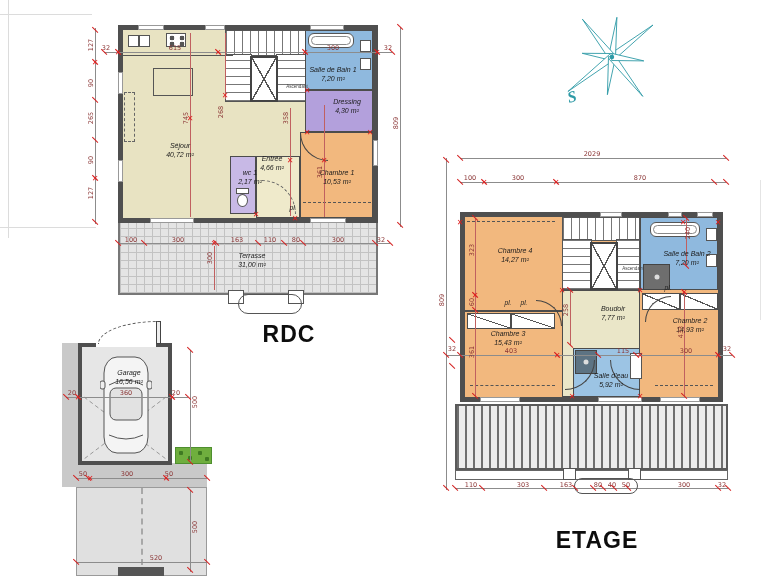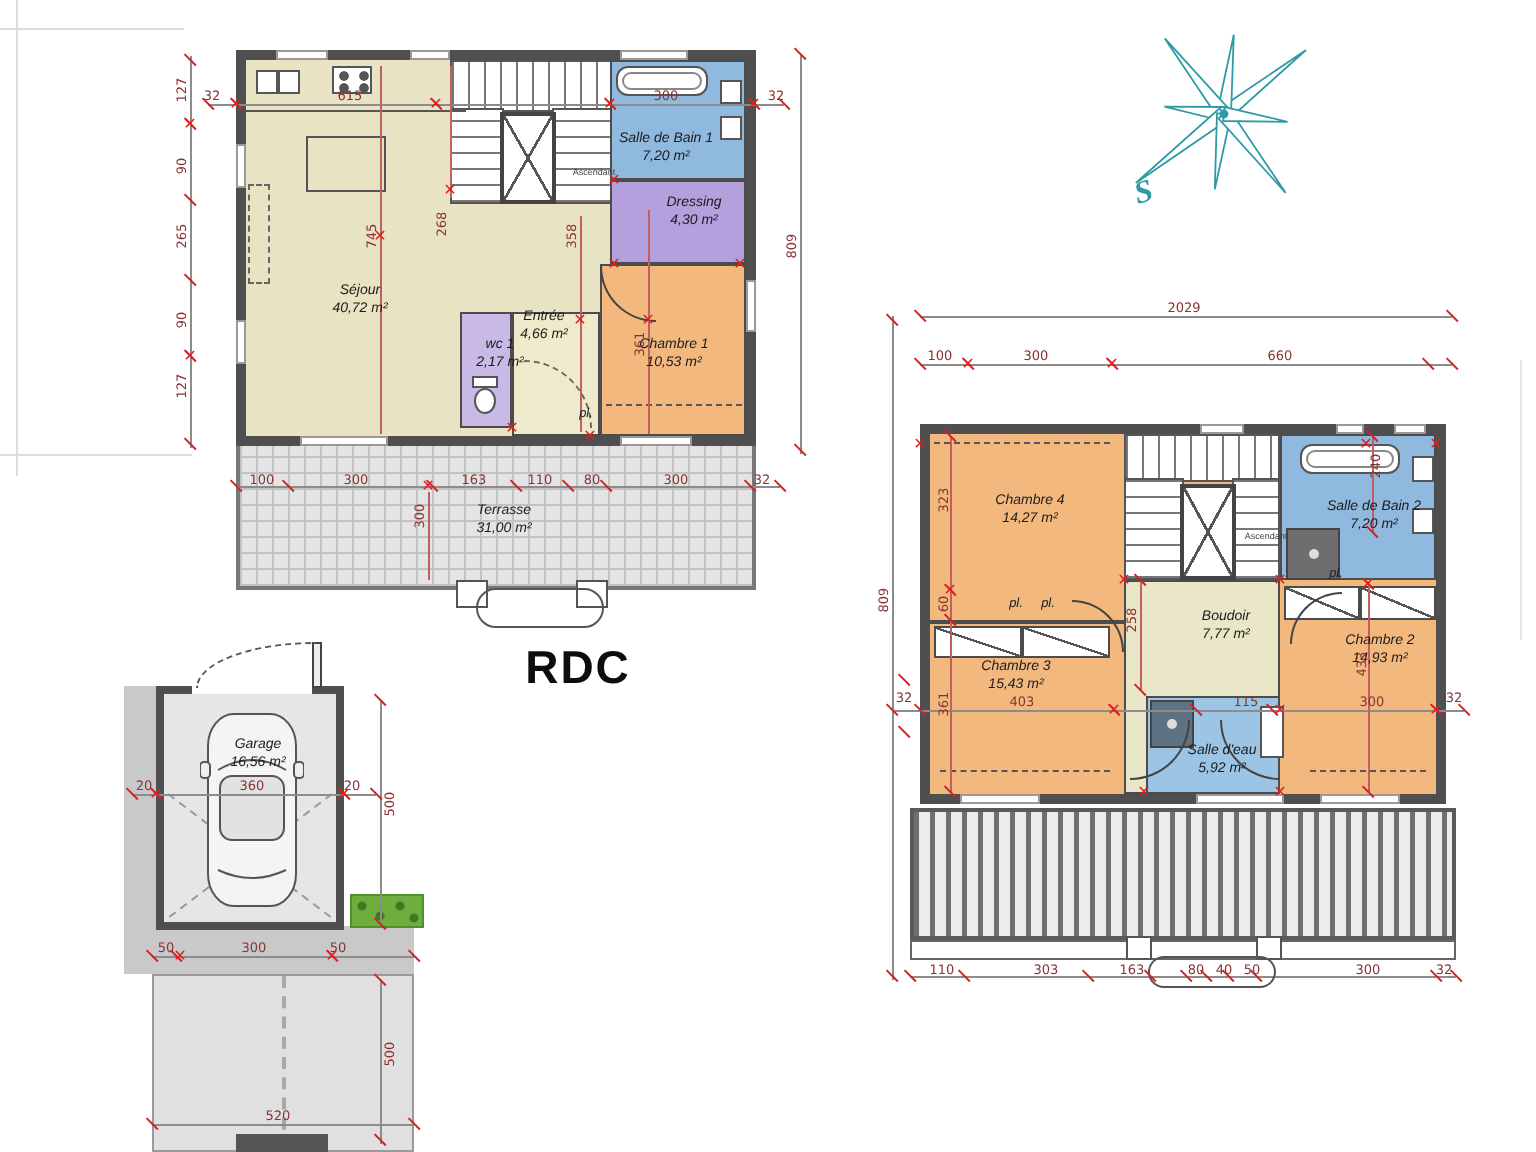"660" span.dim { text: 660 -> 870 }
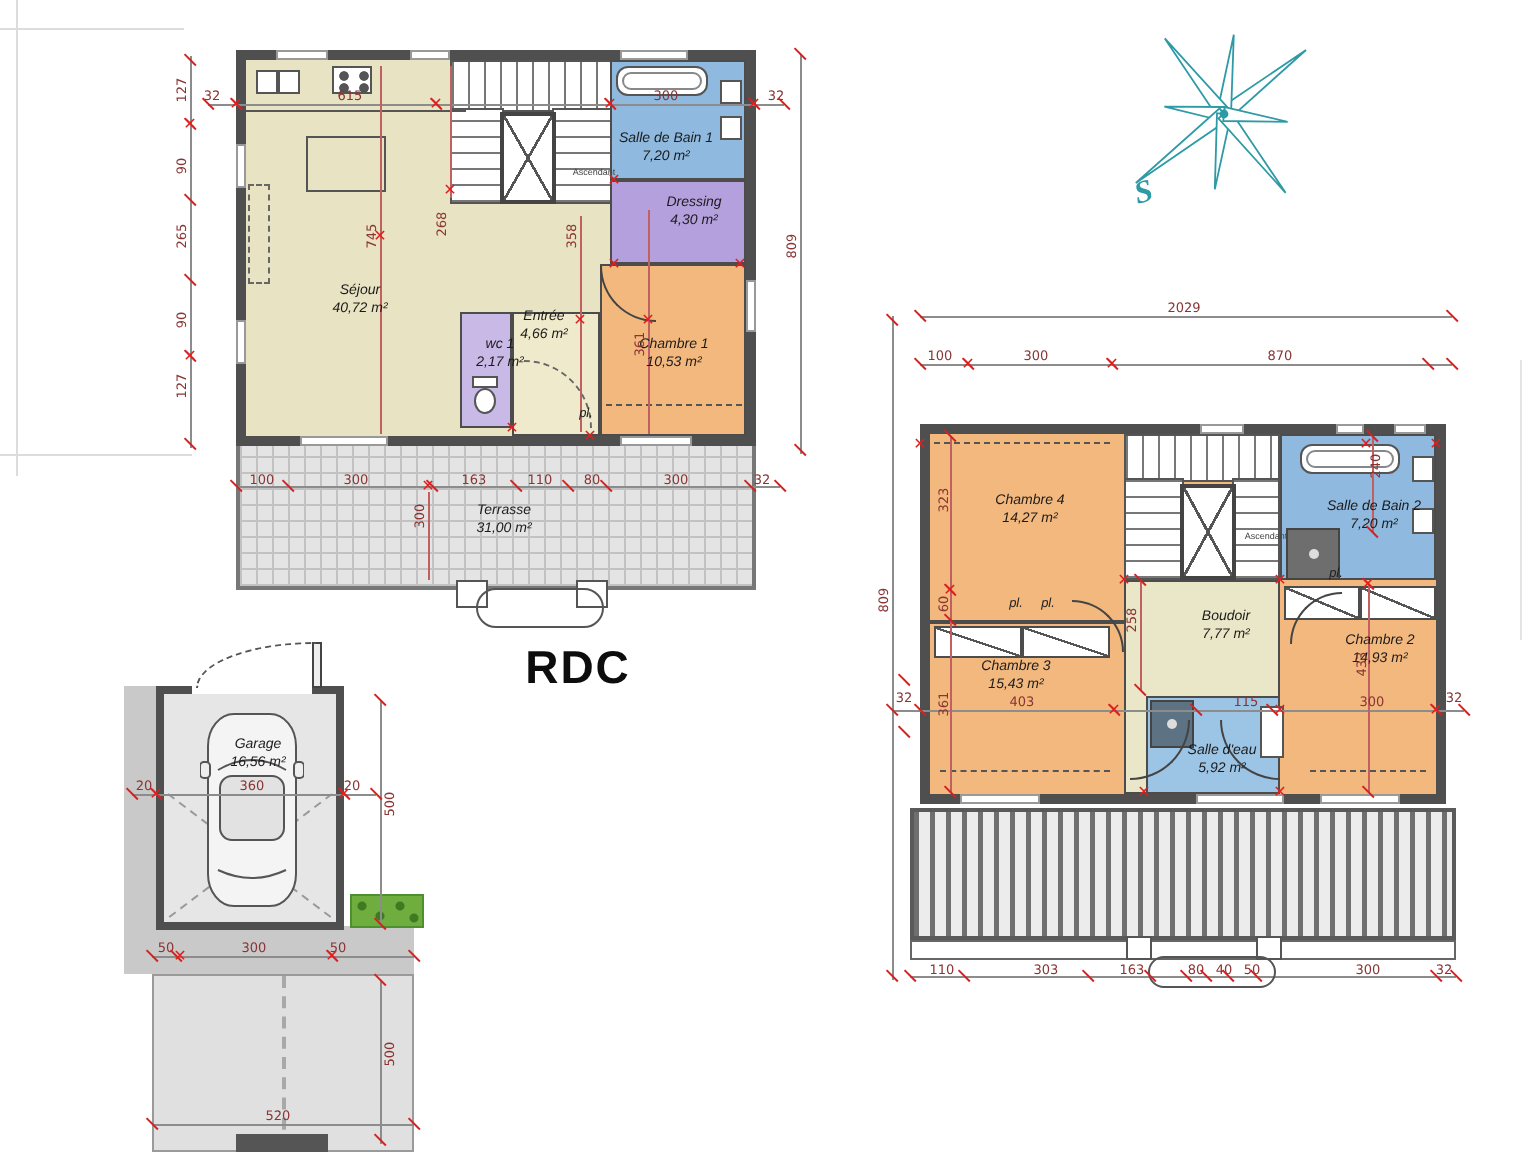"ETAGE" span.floor-title { html: none -> <span>ETAGE</span> }
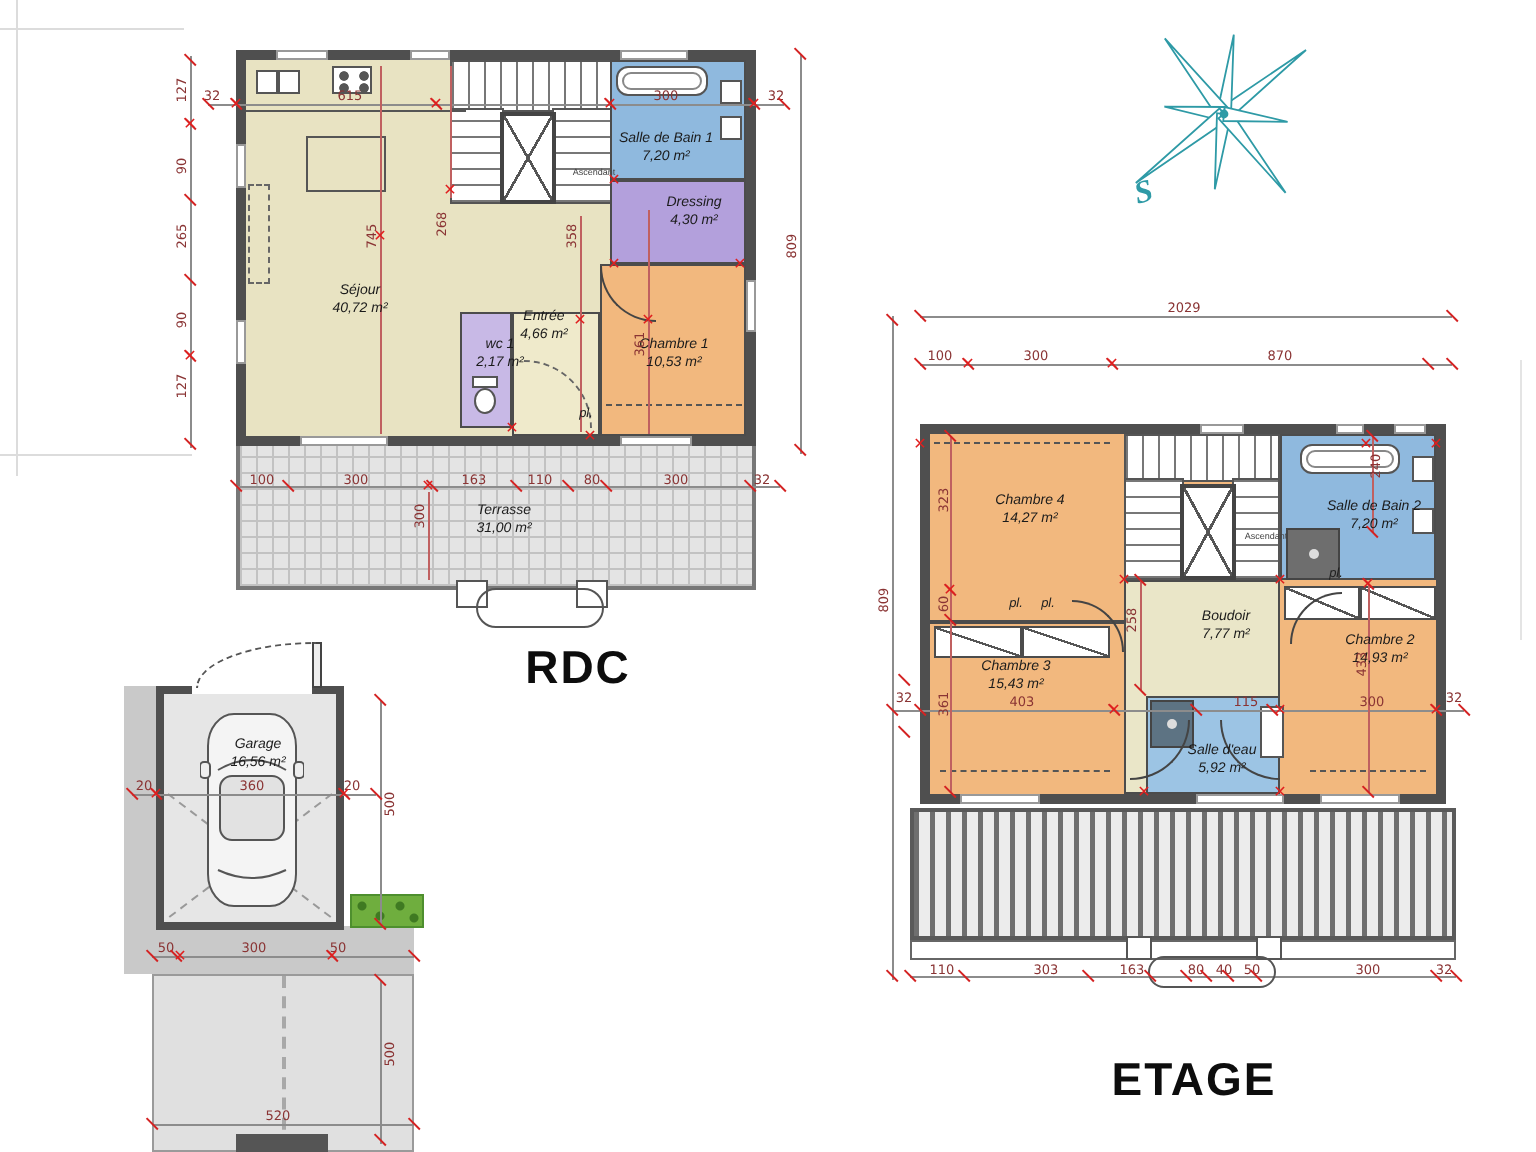"520" span.dim { left: 139px -> 156px }
